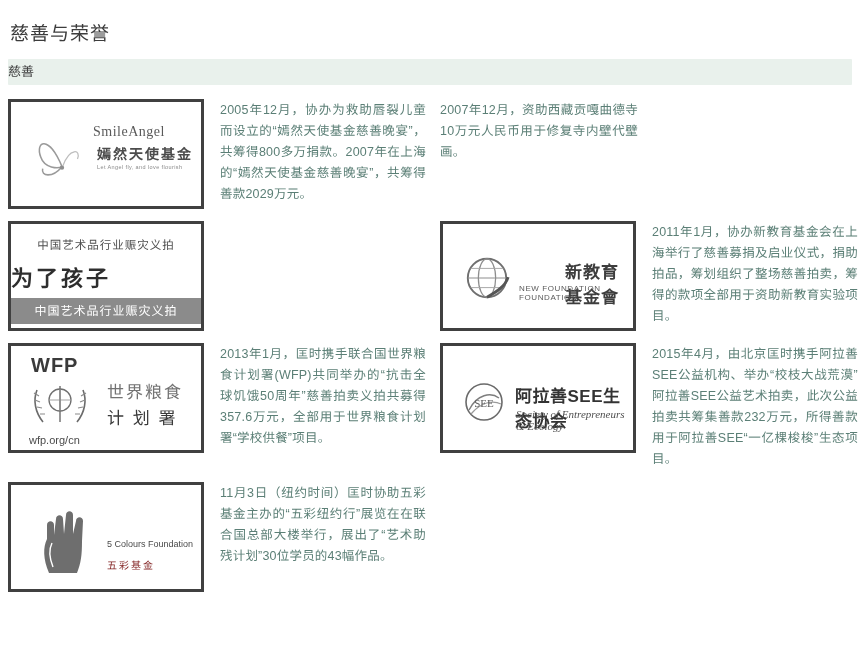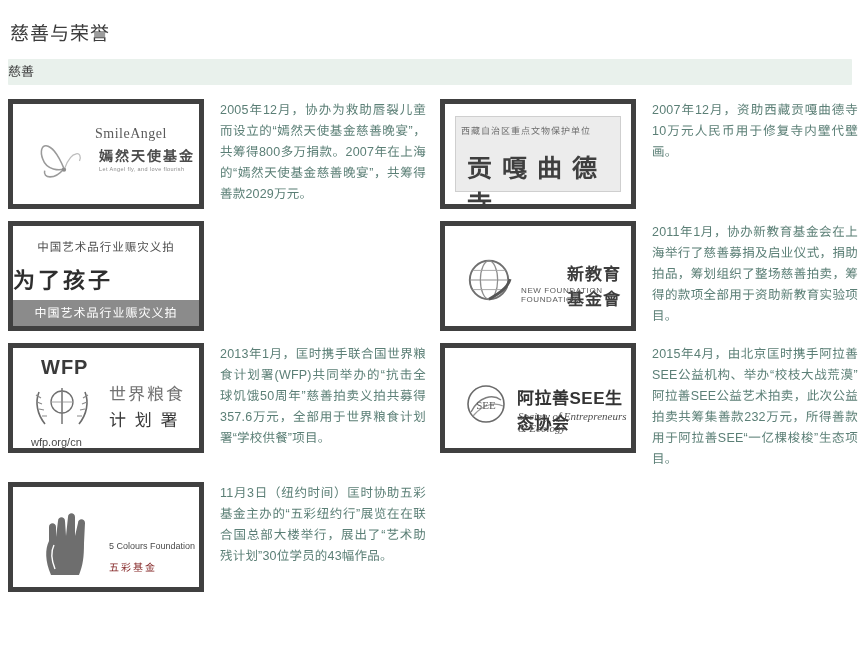"SmileAngel" .thumb { border: 5px solid #404040 -> 3px solid #404040 }
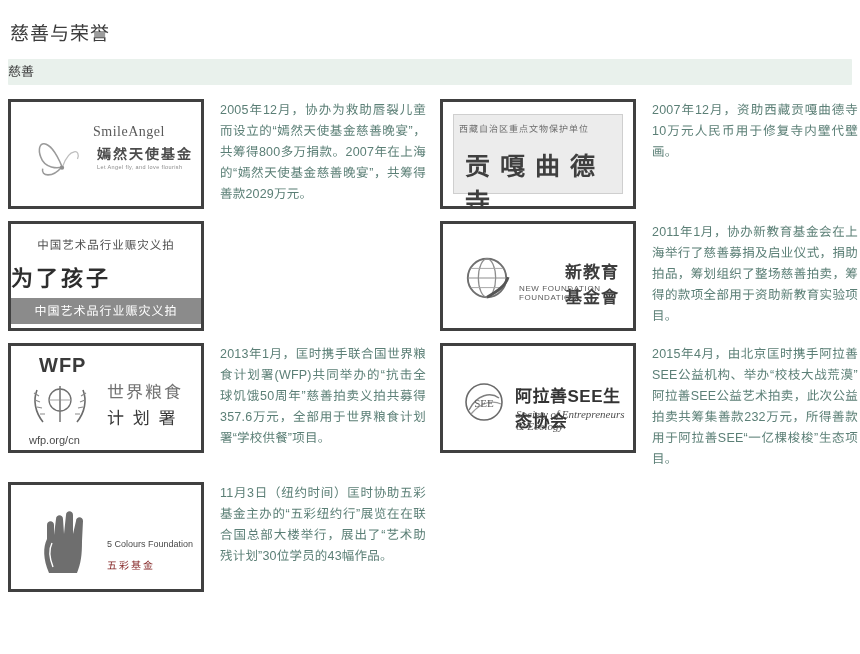"西藏自治区重点文物保护单位" div.thumb { html: <div> <div> <div></div> <div>西藏自治区重点文物保护单位</div> <div>贡嘎曲德寺</div> </div> </div> -> none }
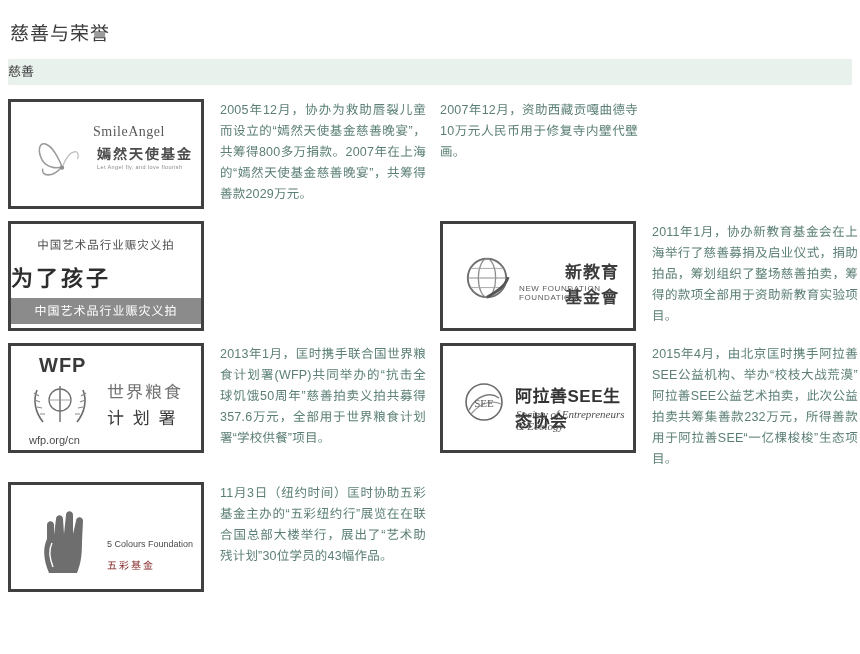"WFP" .wfp-word { left: 28px -> 20px }
